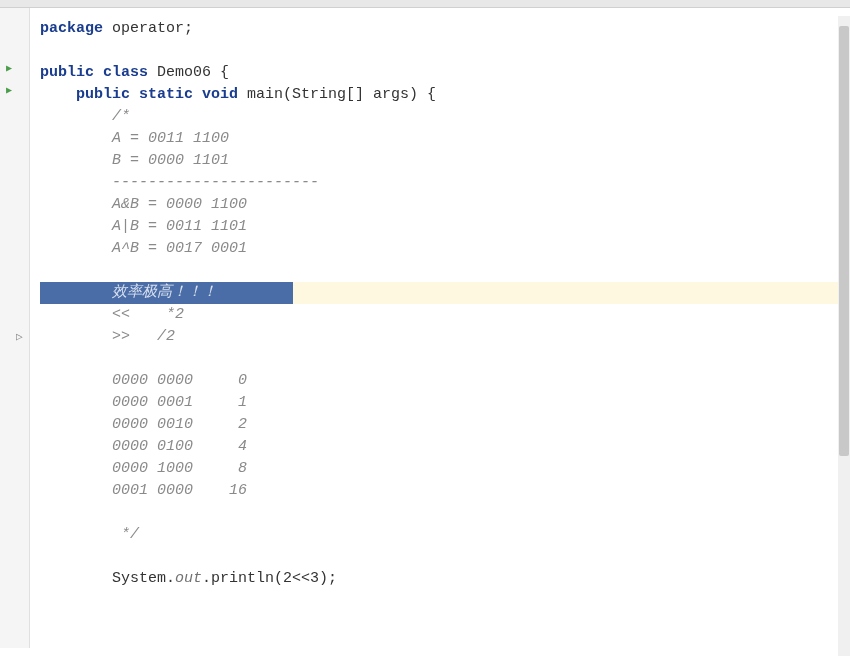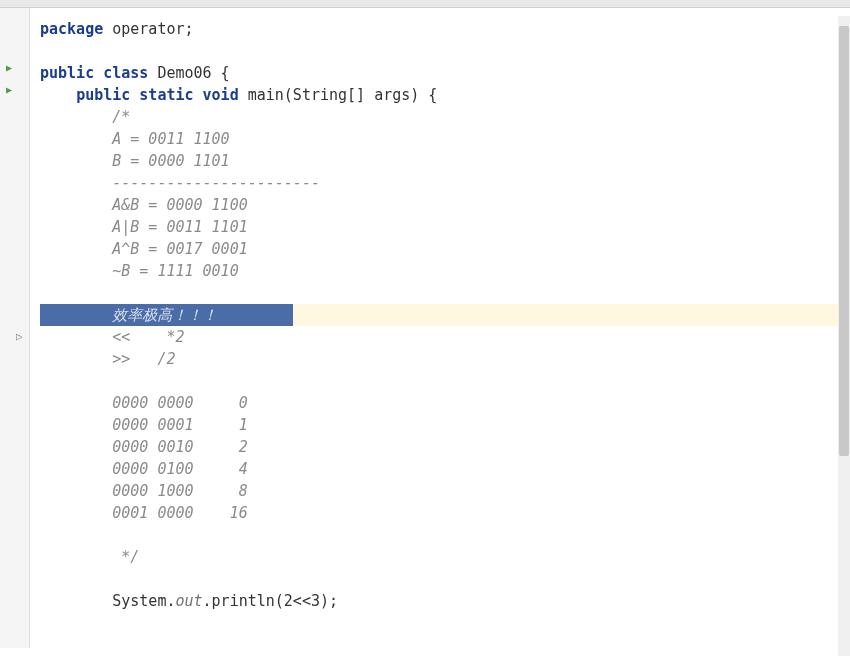"package operator;" .code-container { font-family: none -> Liberation Mono, monospace }
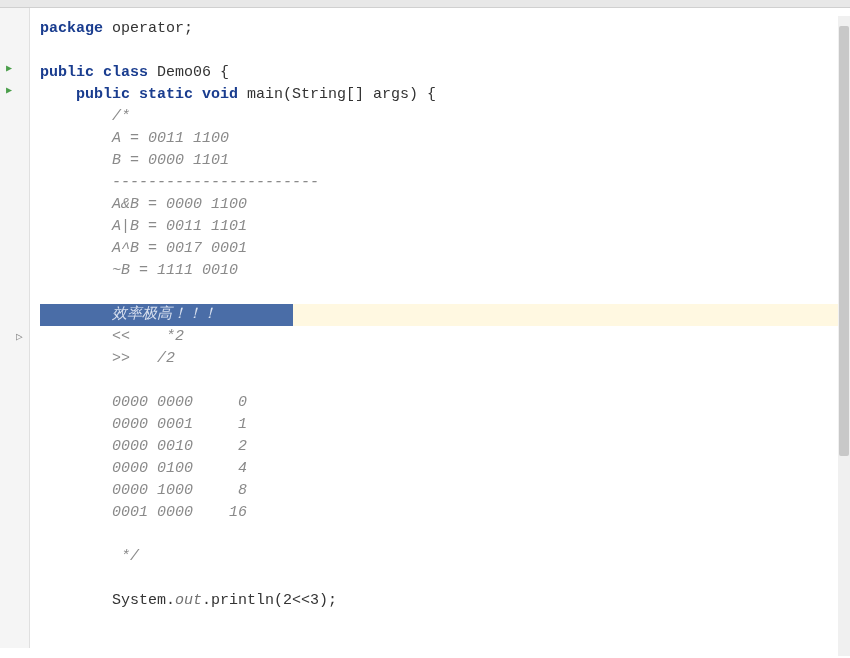"~B = 1111 0010" div.code-line { html: <div><span> ~B = 1111 0010</span></div> -> none }
